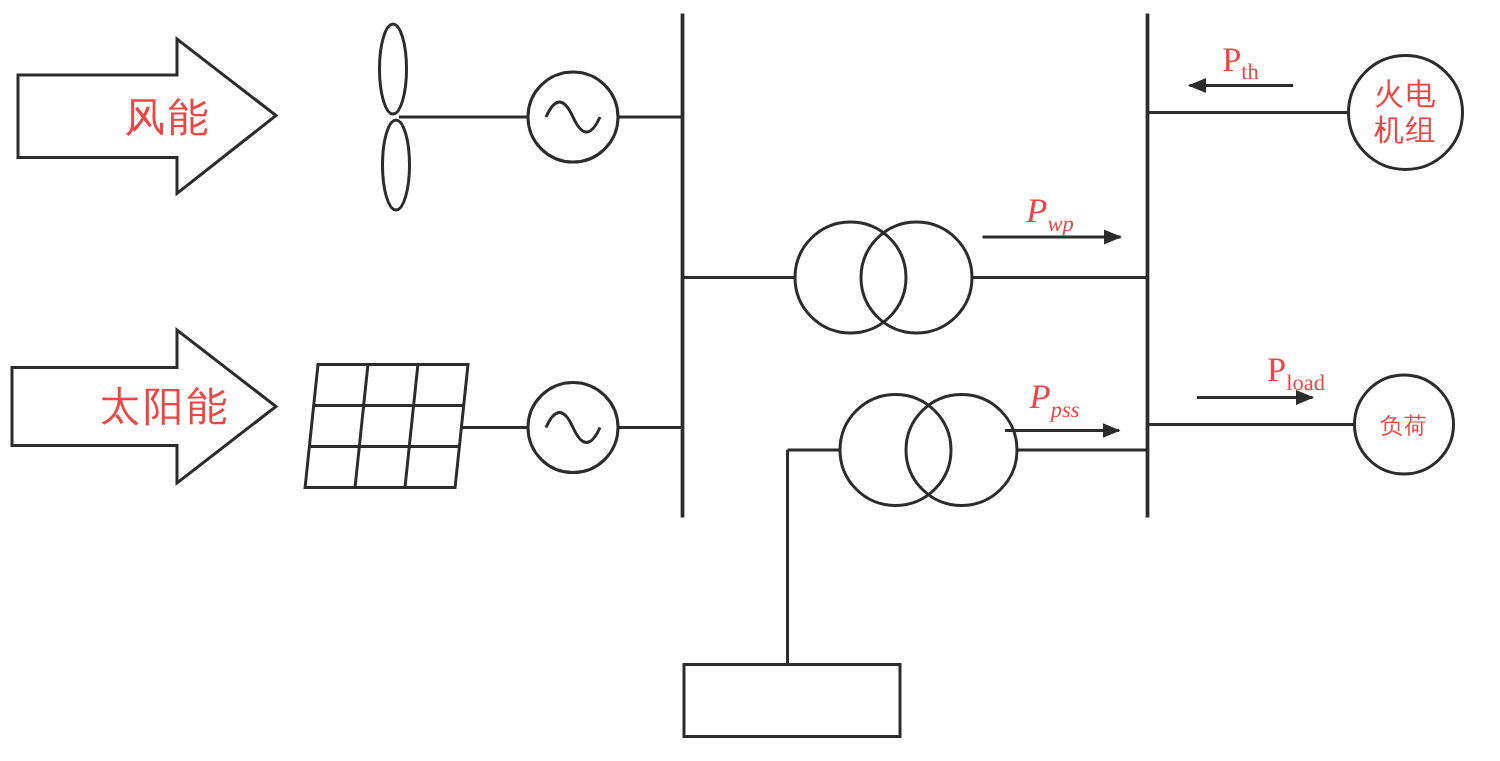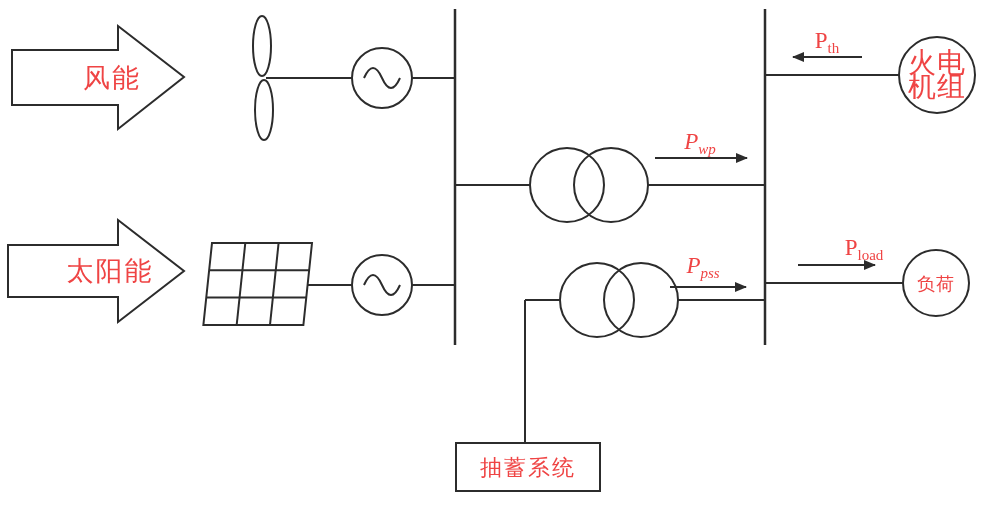"火电" .thermal-label { font-size: 28px -> 20px }
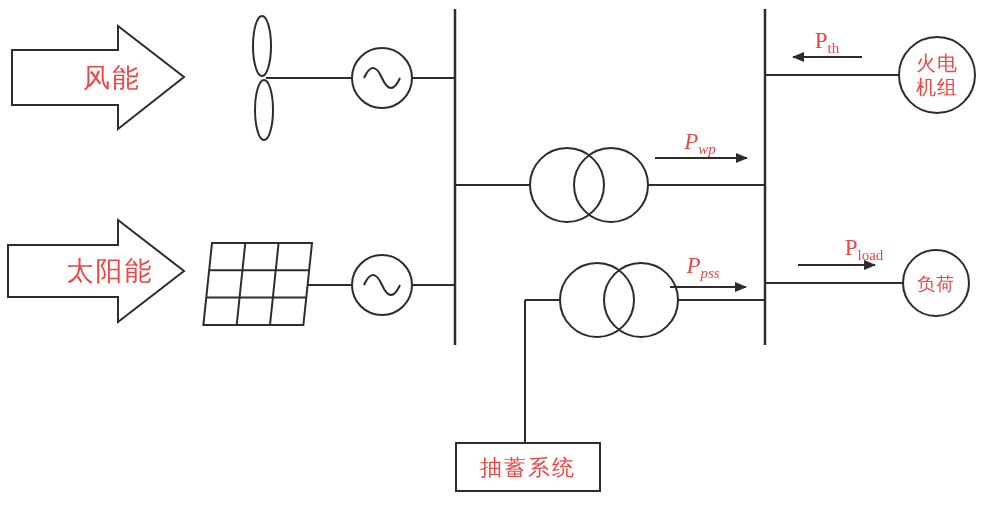"负荷" .node-label { font-size: 18px -> 15px }
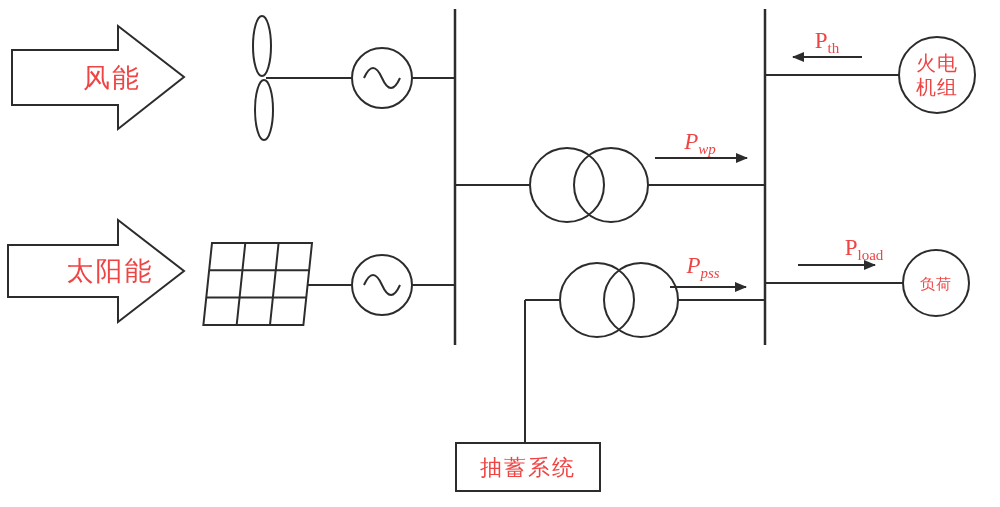"抽蓄系统" div.label { html: <div>抽蓄系统</div> -> none }
